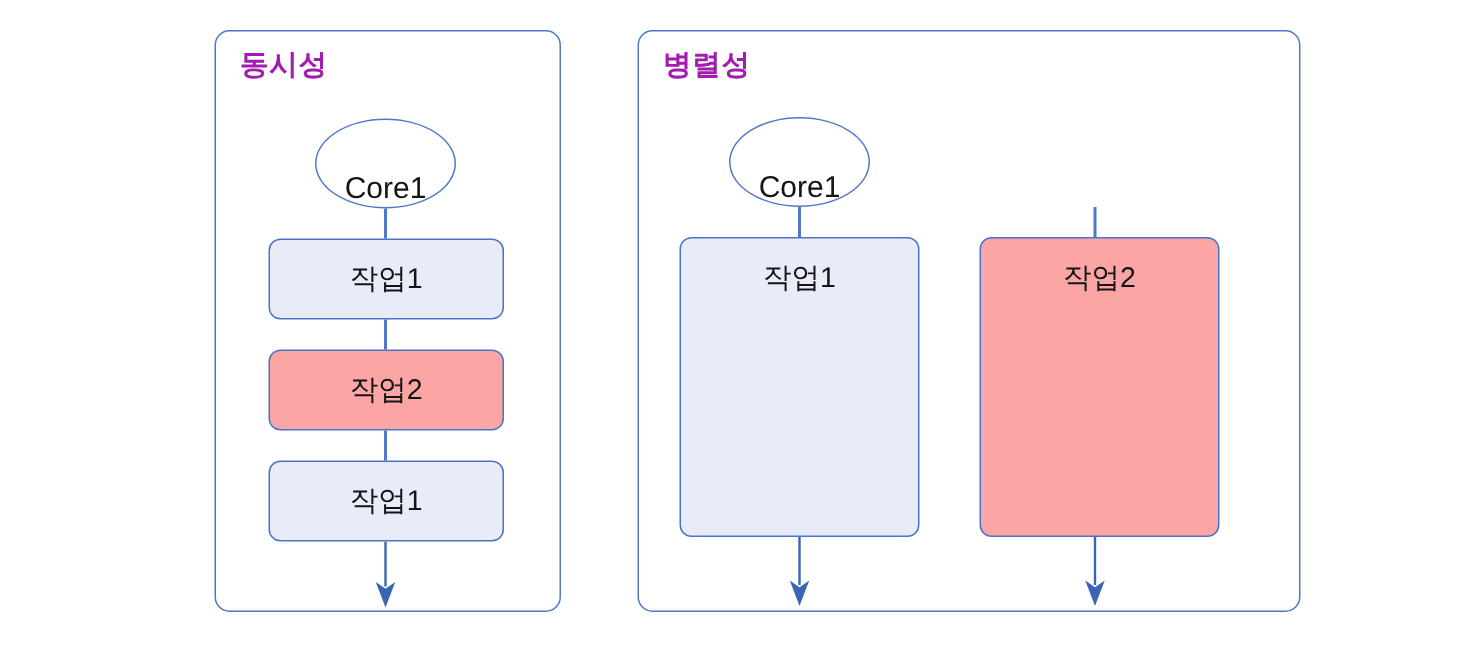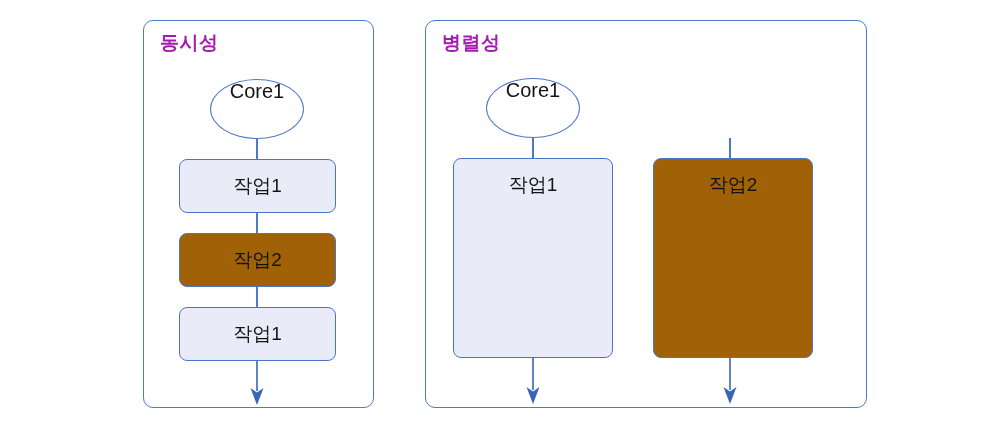"Core1" .core-ellipse { align-items: flex-start -> flex-end }
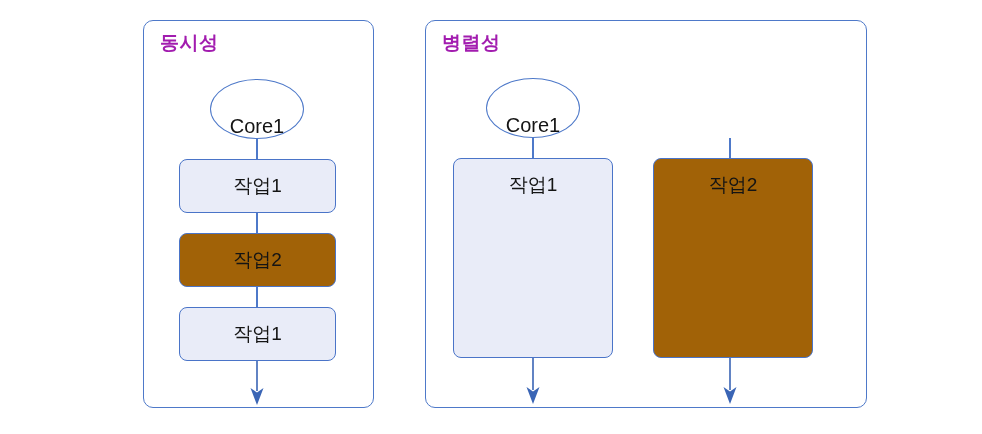"작업2" .task-box.fill-dark { background: #a16207 -> #fca5a5 }
